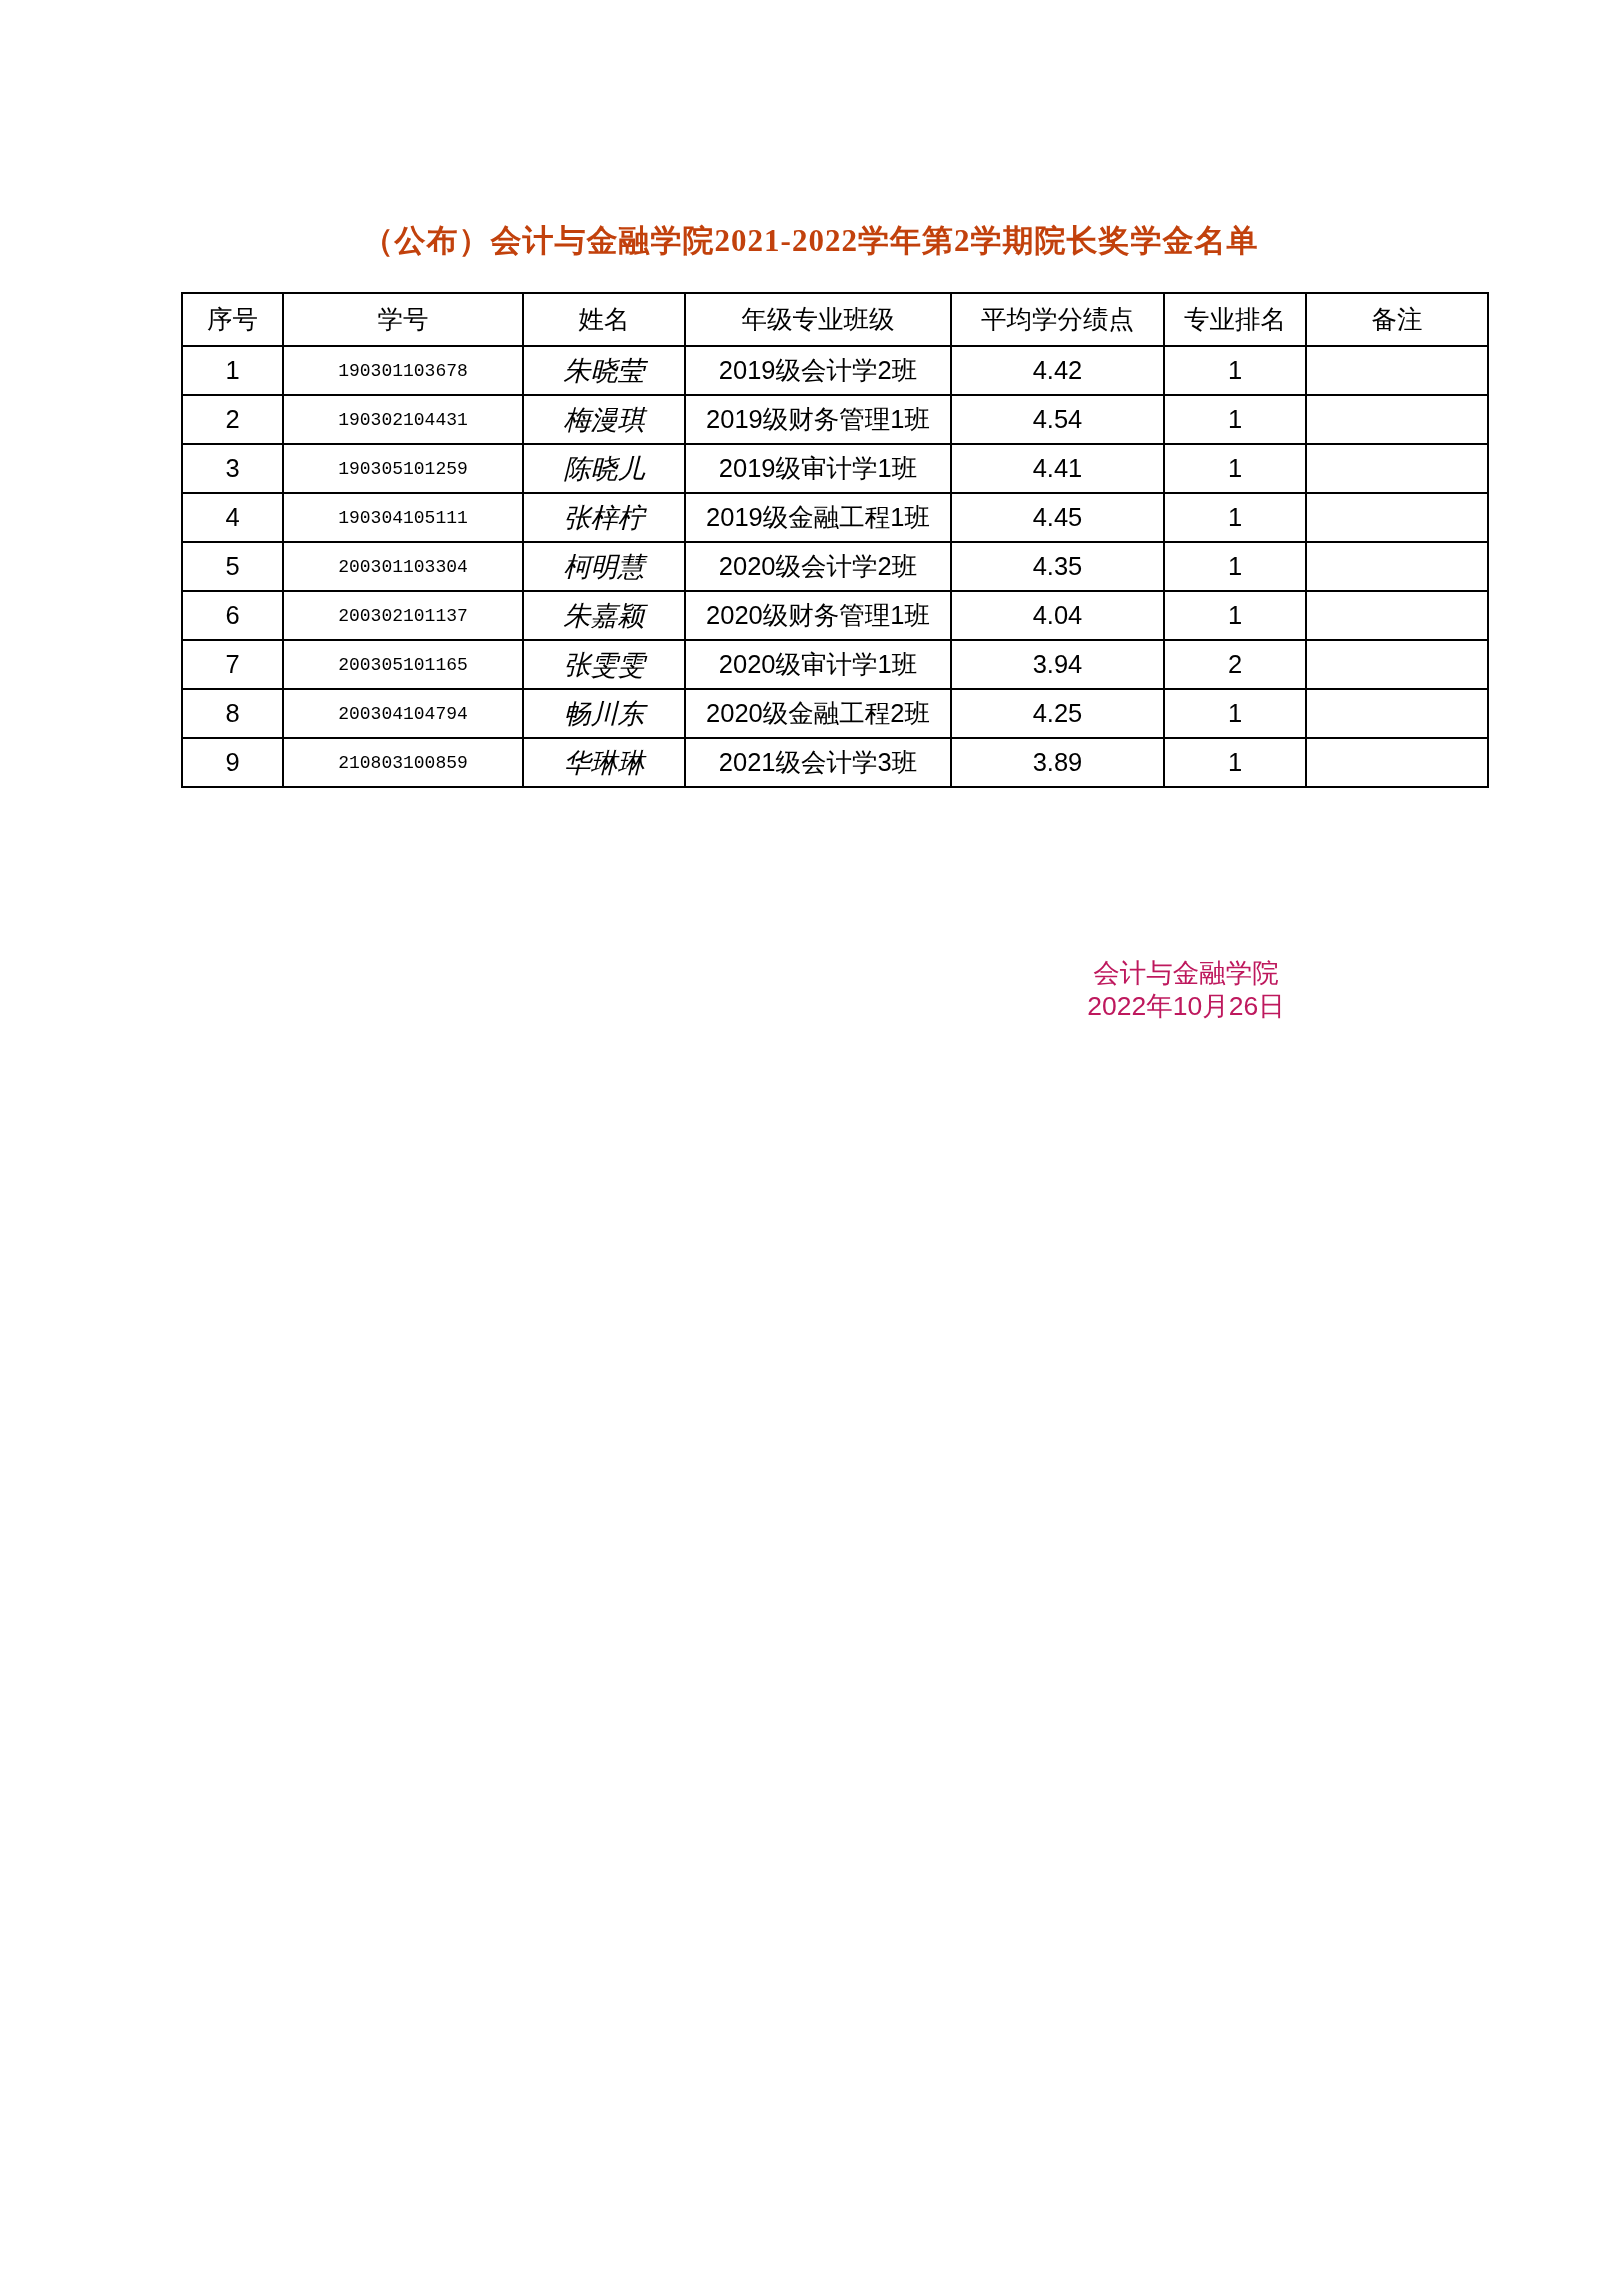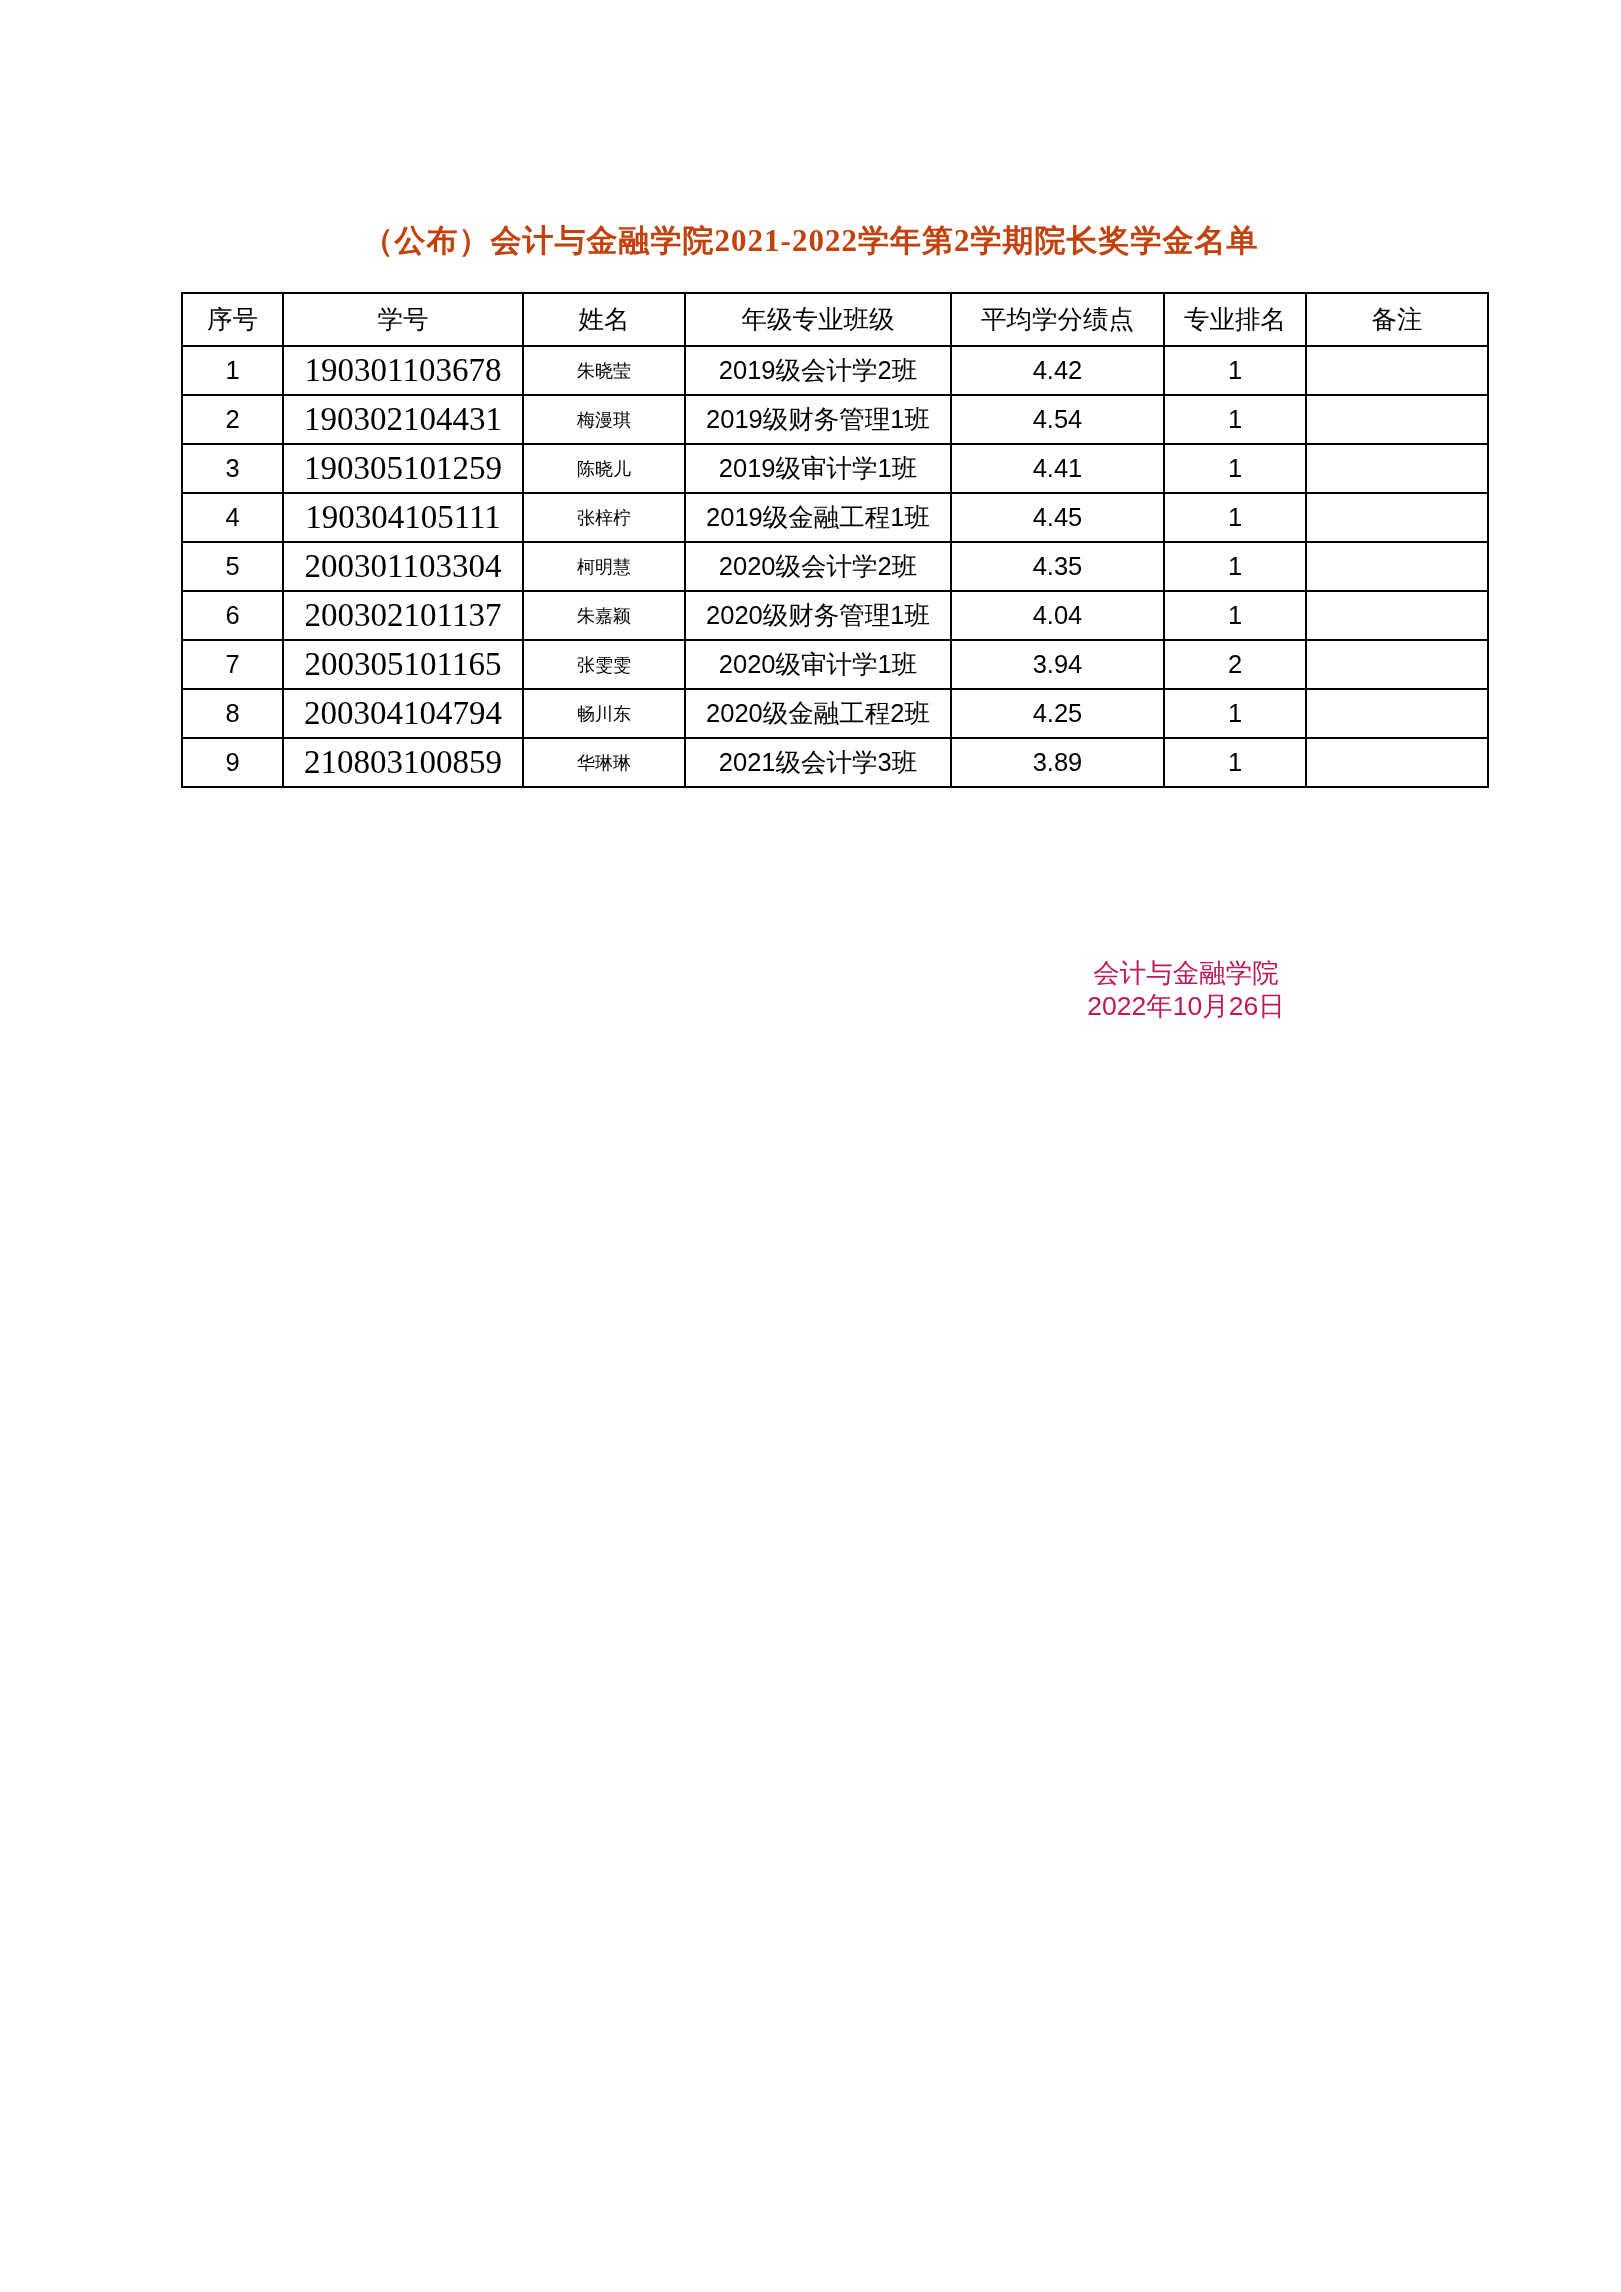"190301103678" table.award-table td.col-1 { font-family: Liberation Serif, serif -> Liberation Mono, monospace; font-size: 33px -> 18px }
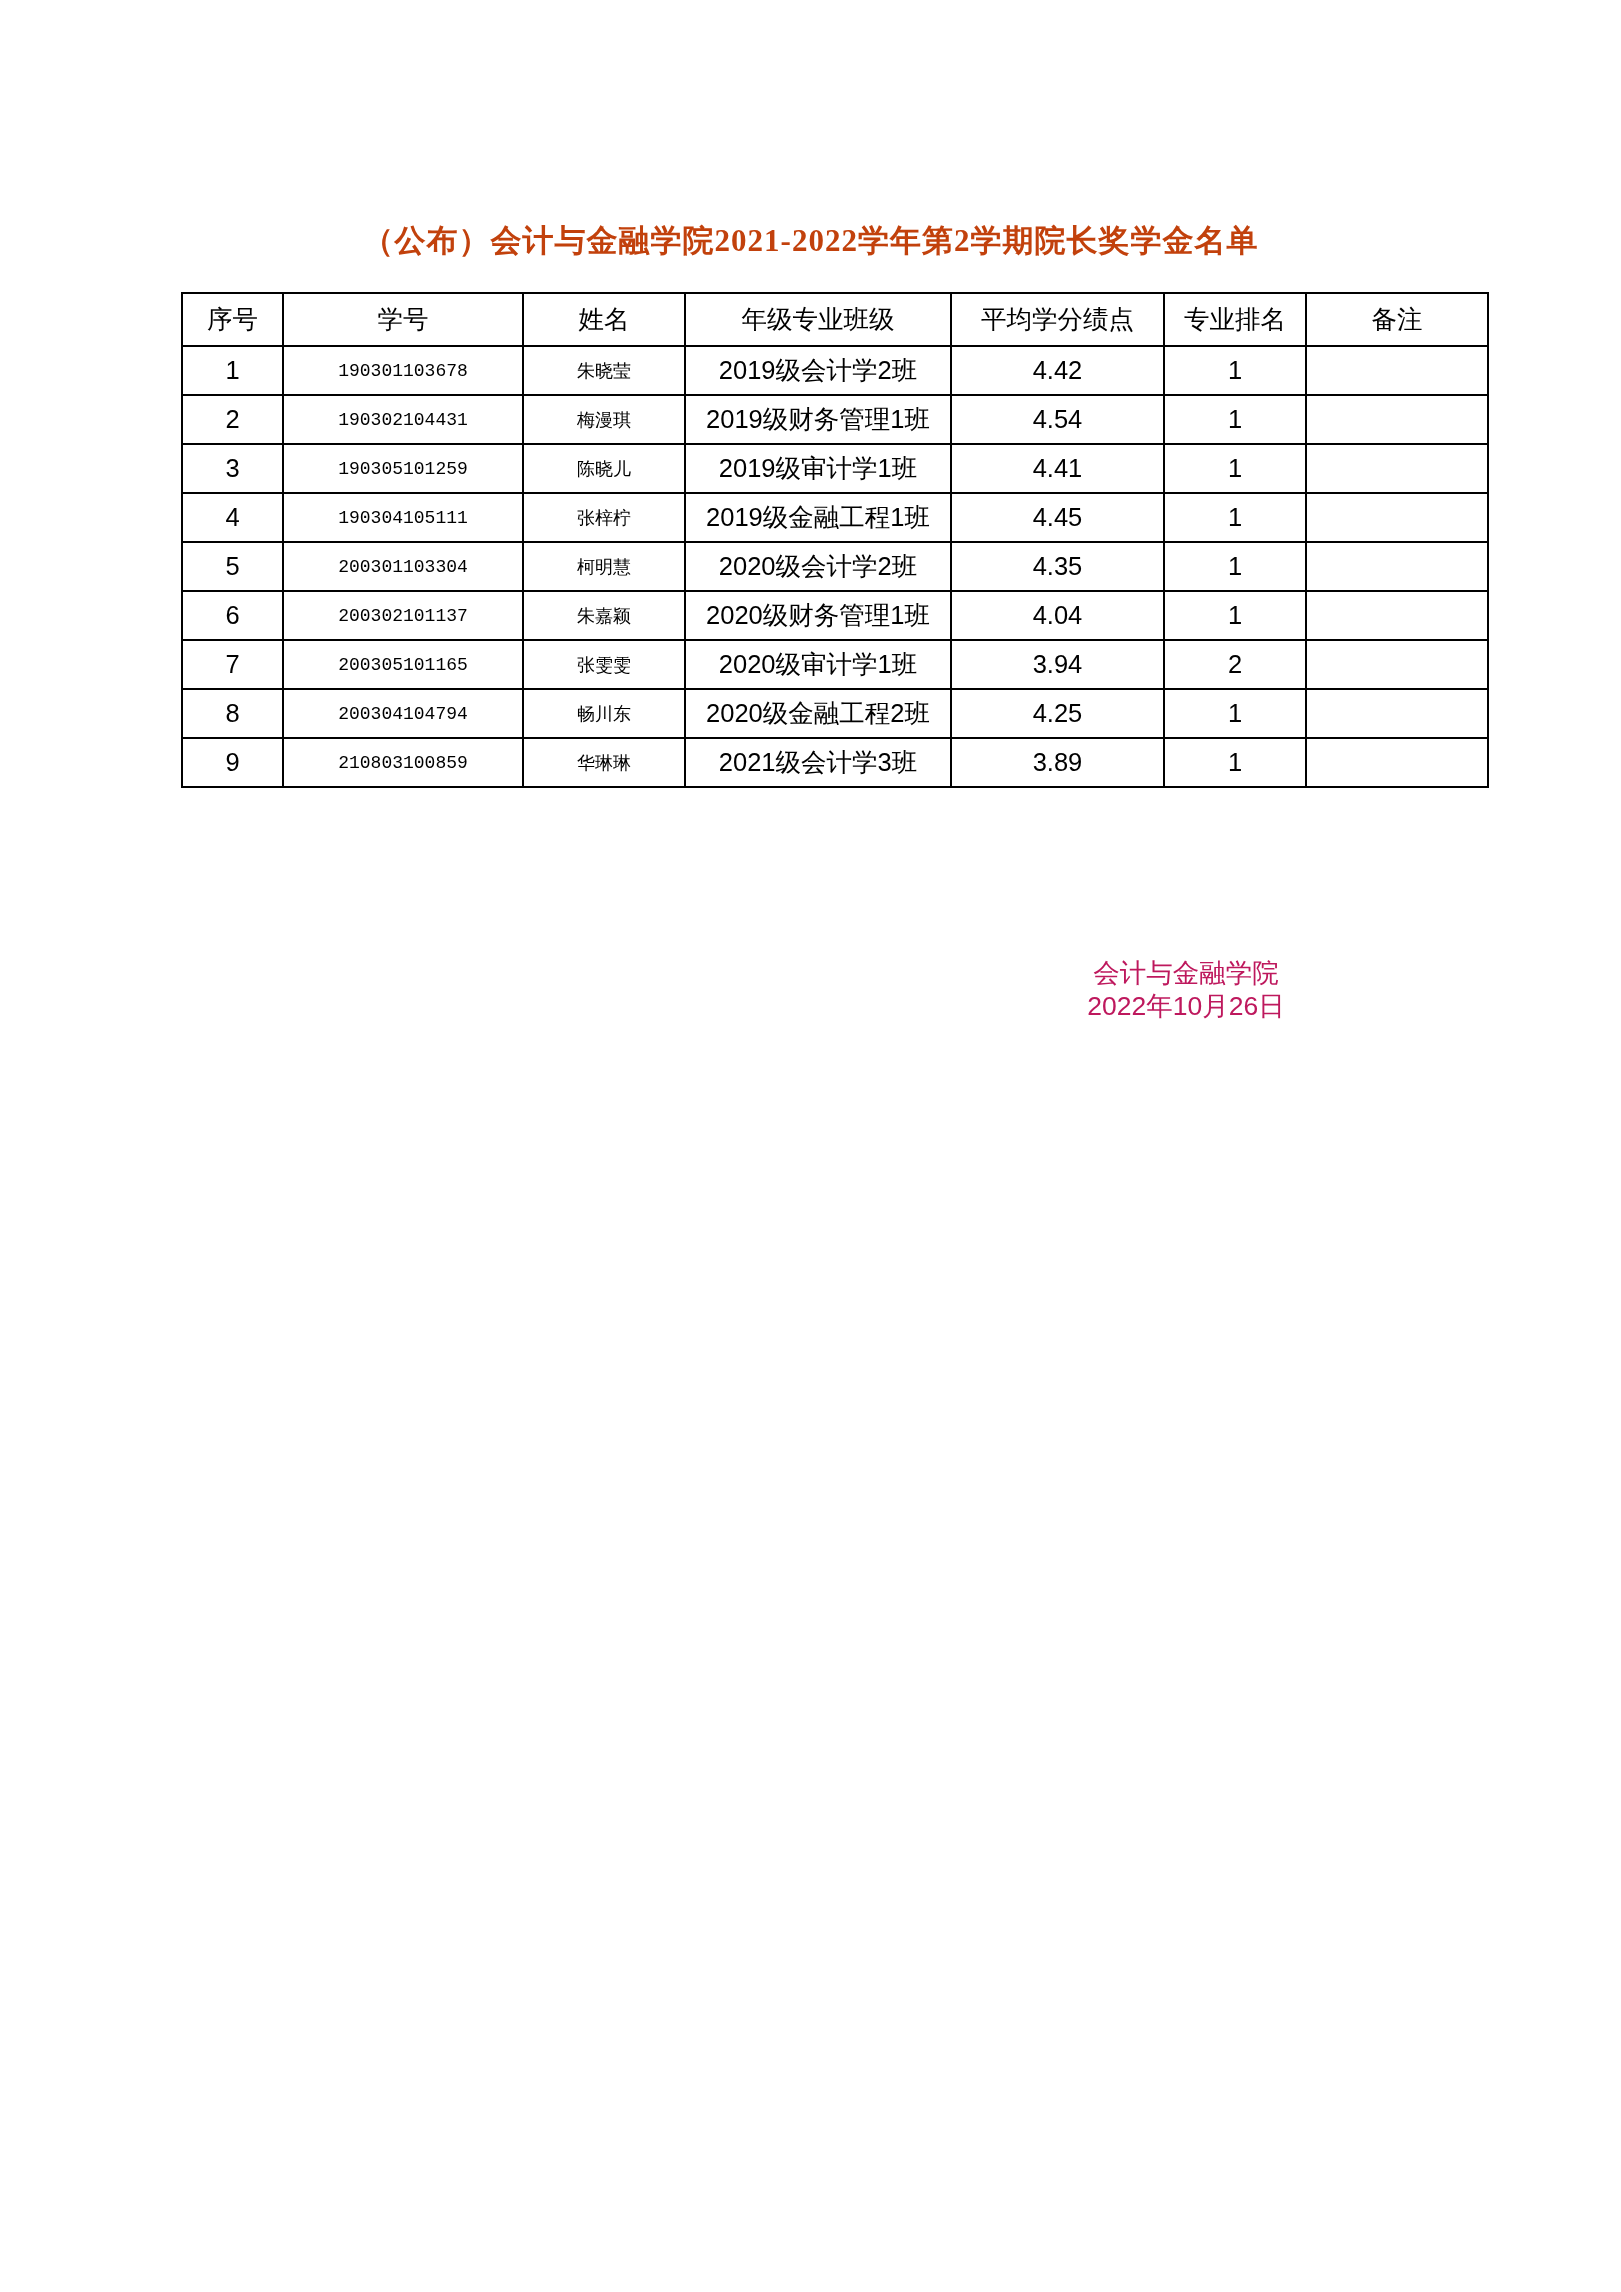"朱晓莹" table.award-table td.col-2 { font-size: 18px -> 27px; font-style: none -> italic }
